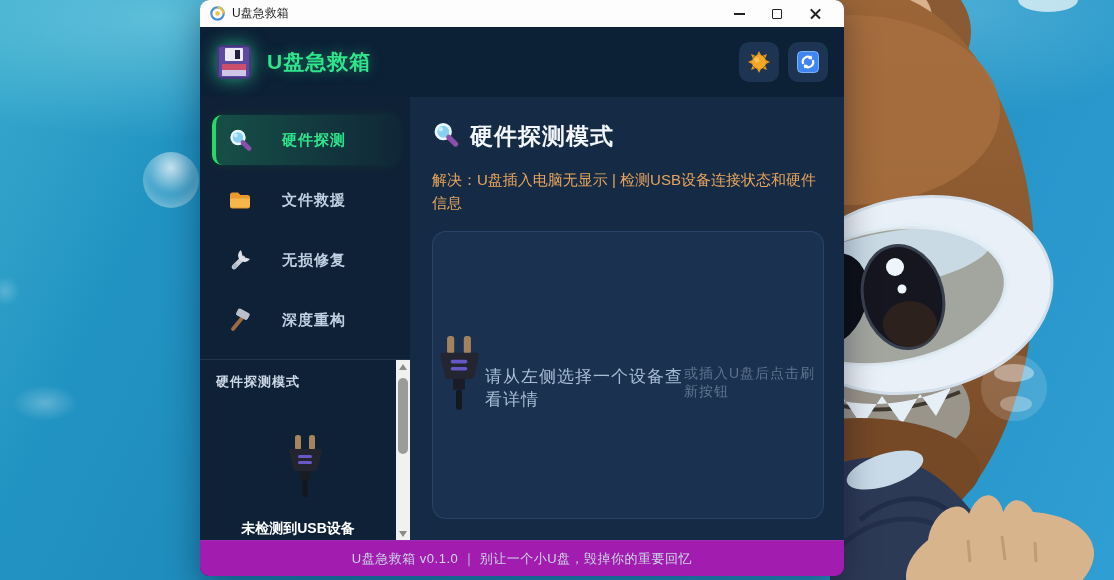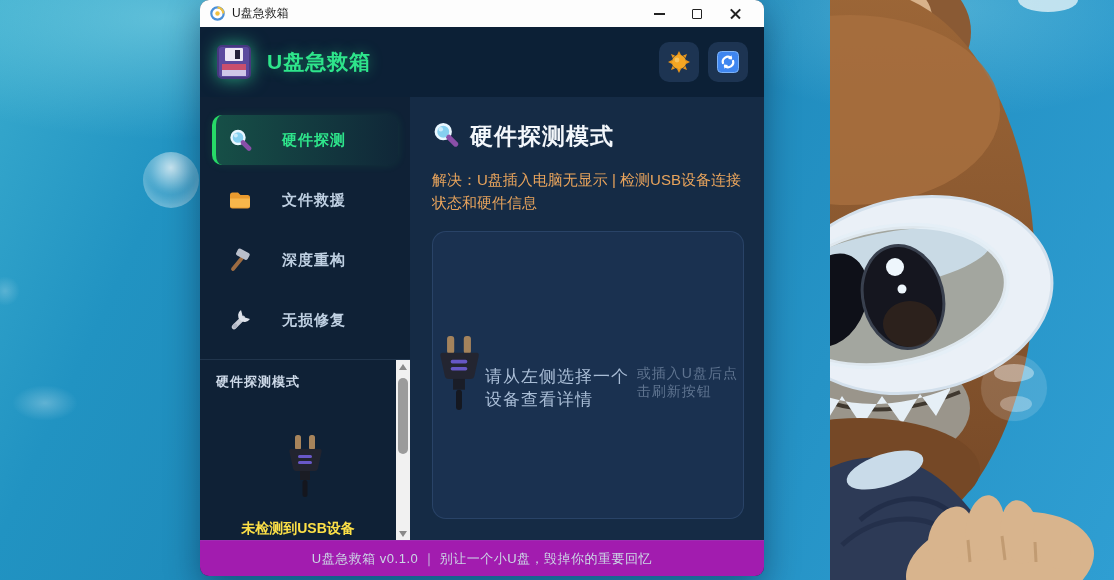"U盘急救箱" .window { width: 564px -> 644px }
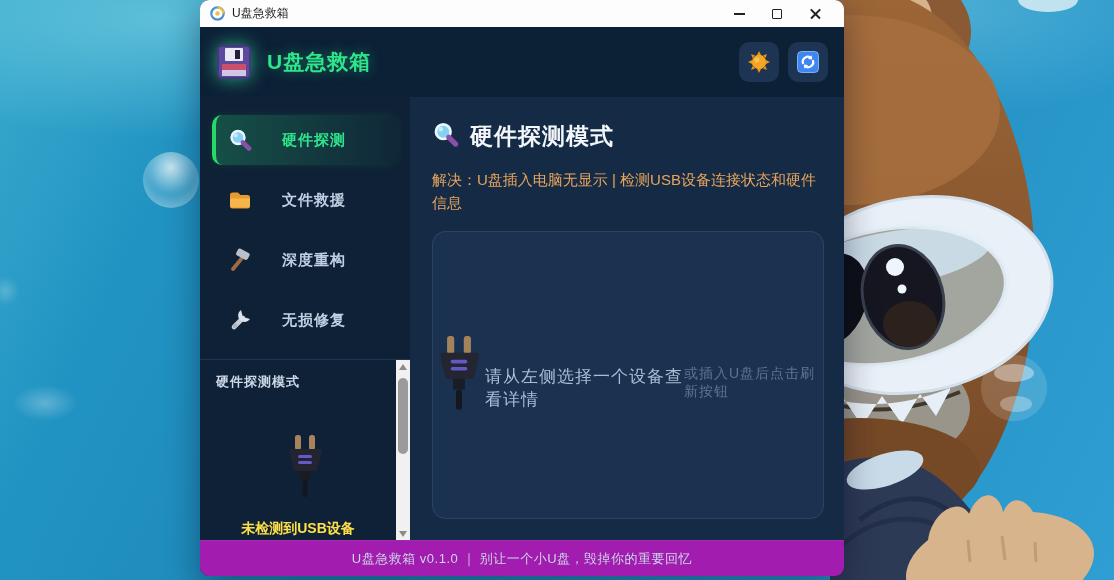"深度重构" div.side-item { order: before "无损修复" -> after "无损修复" }
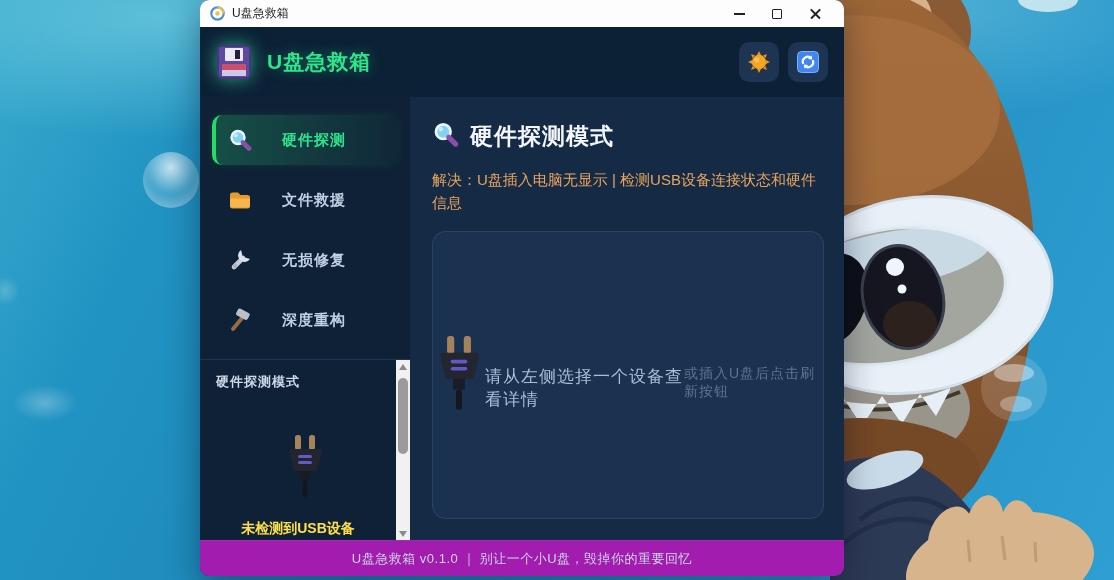"未检测到USB设备" .devices-empty-text { color: #fde047 -> #ffffff }
